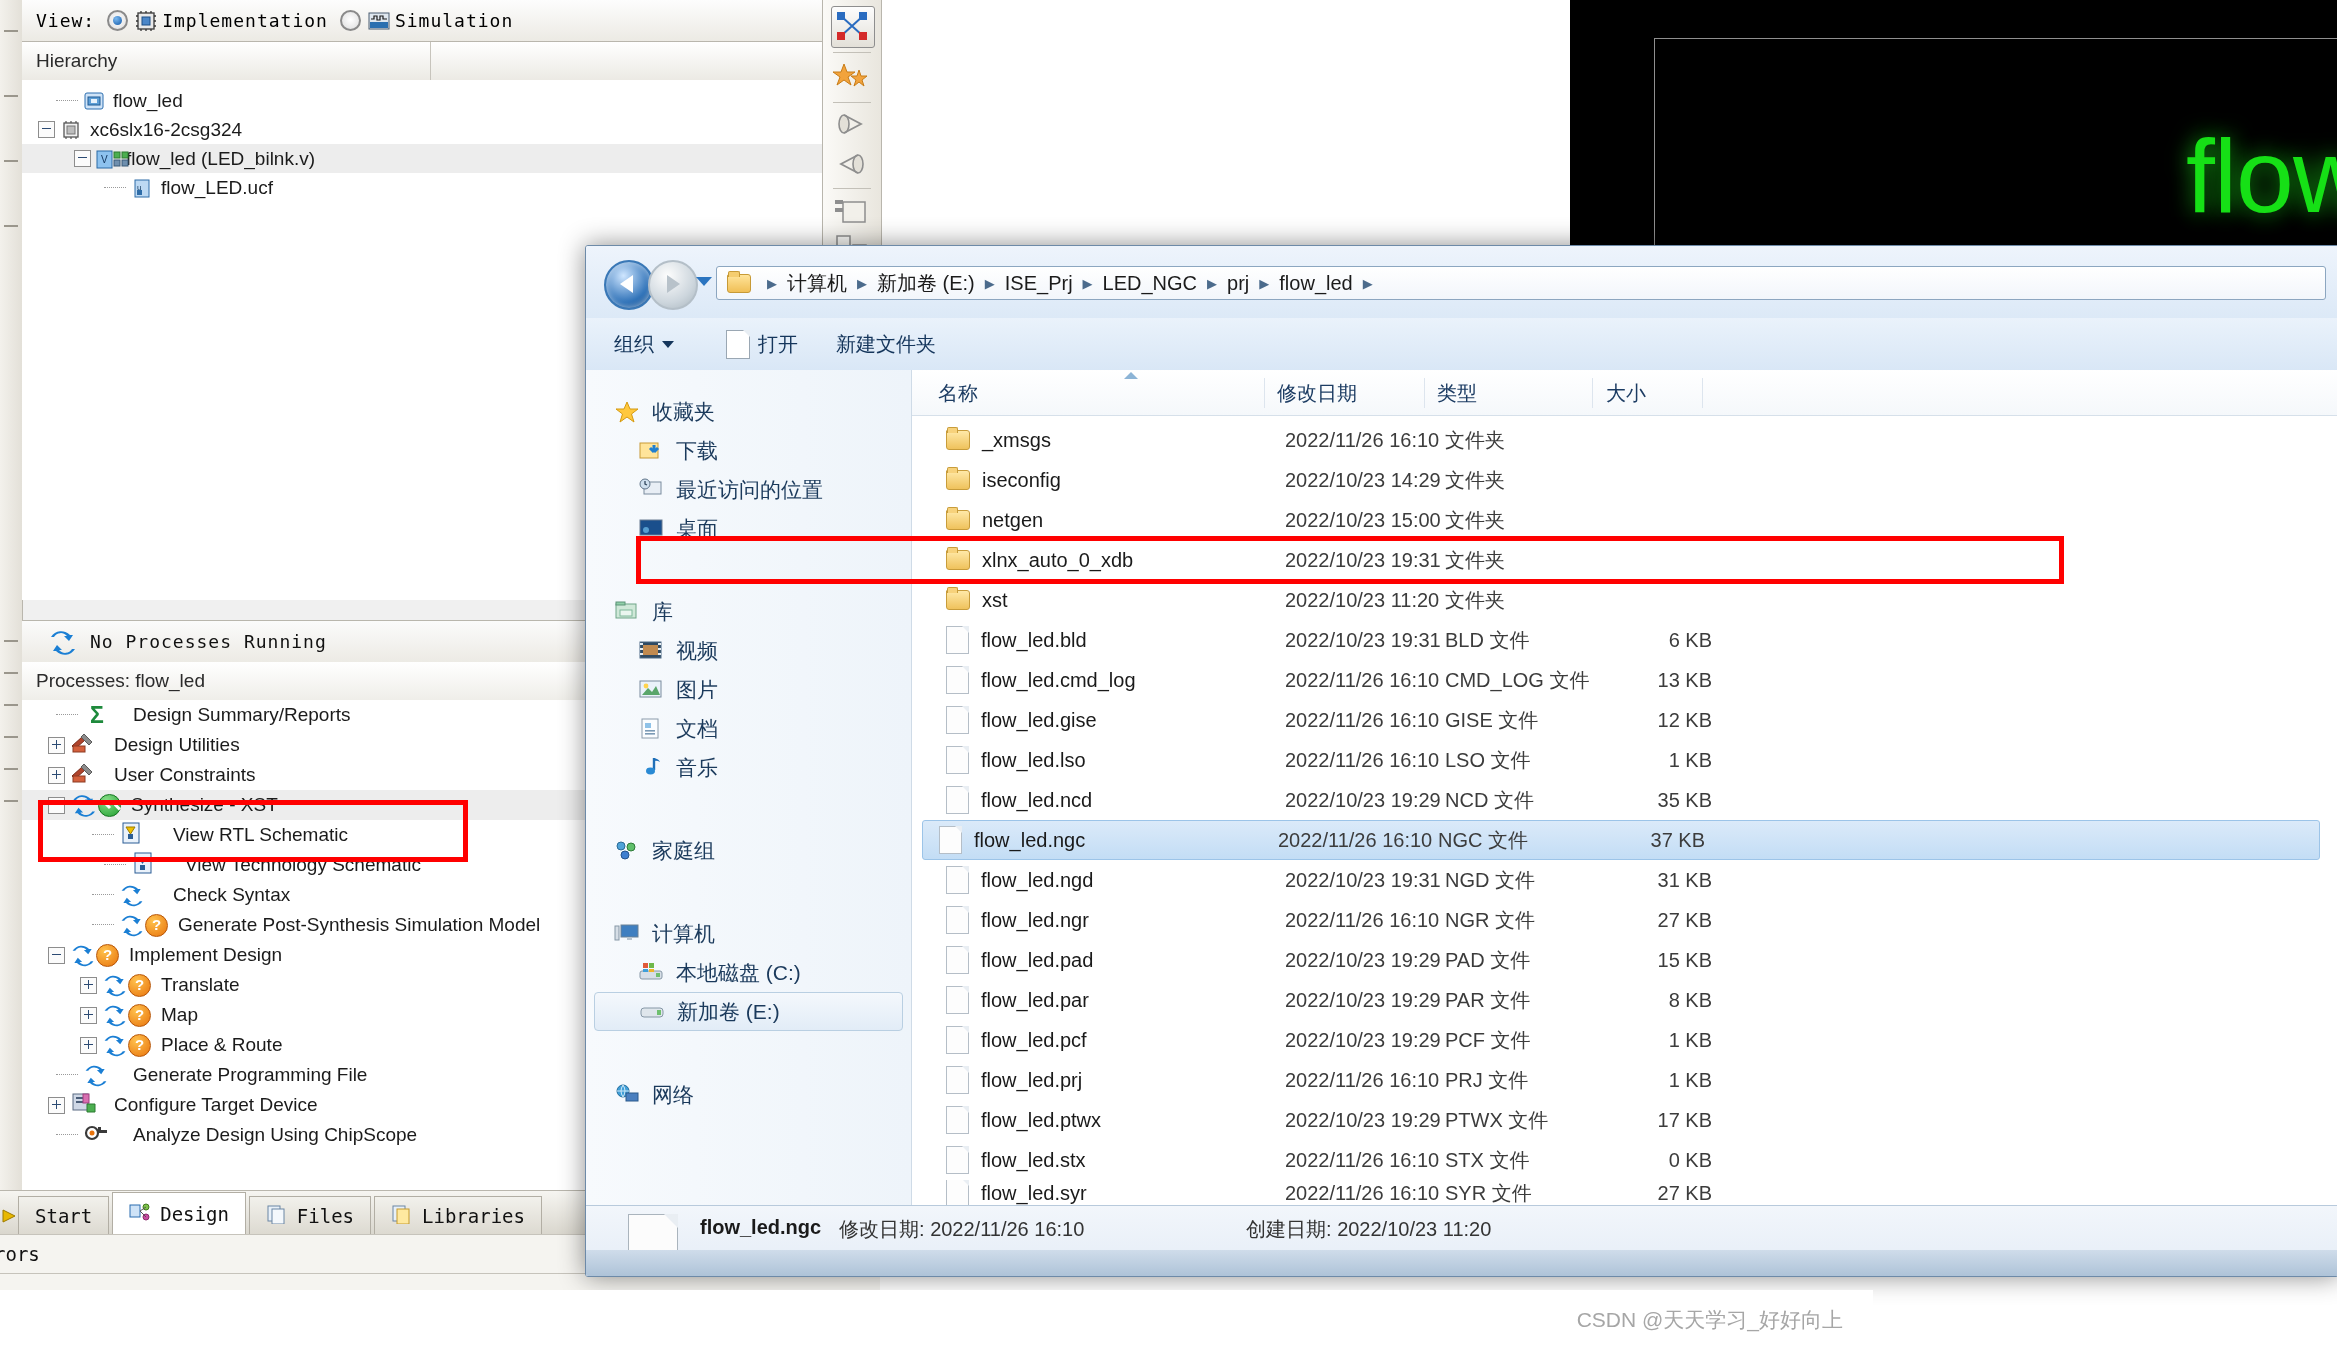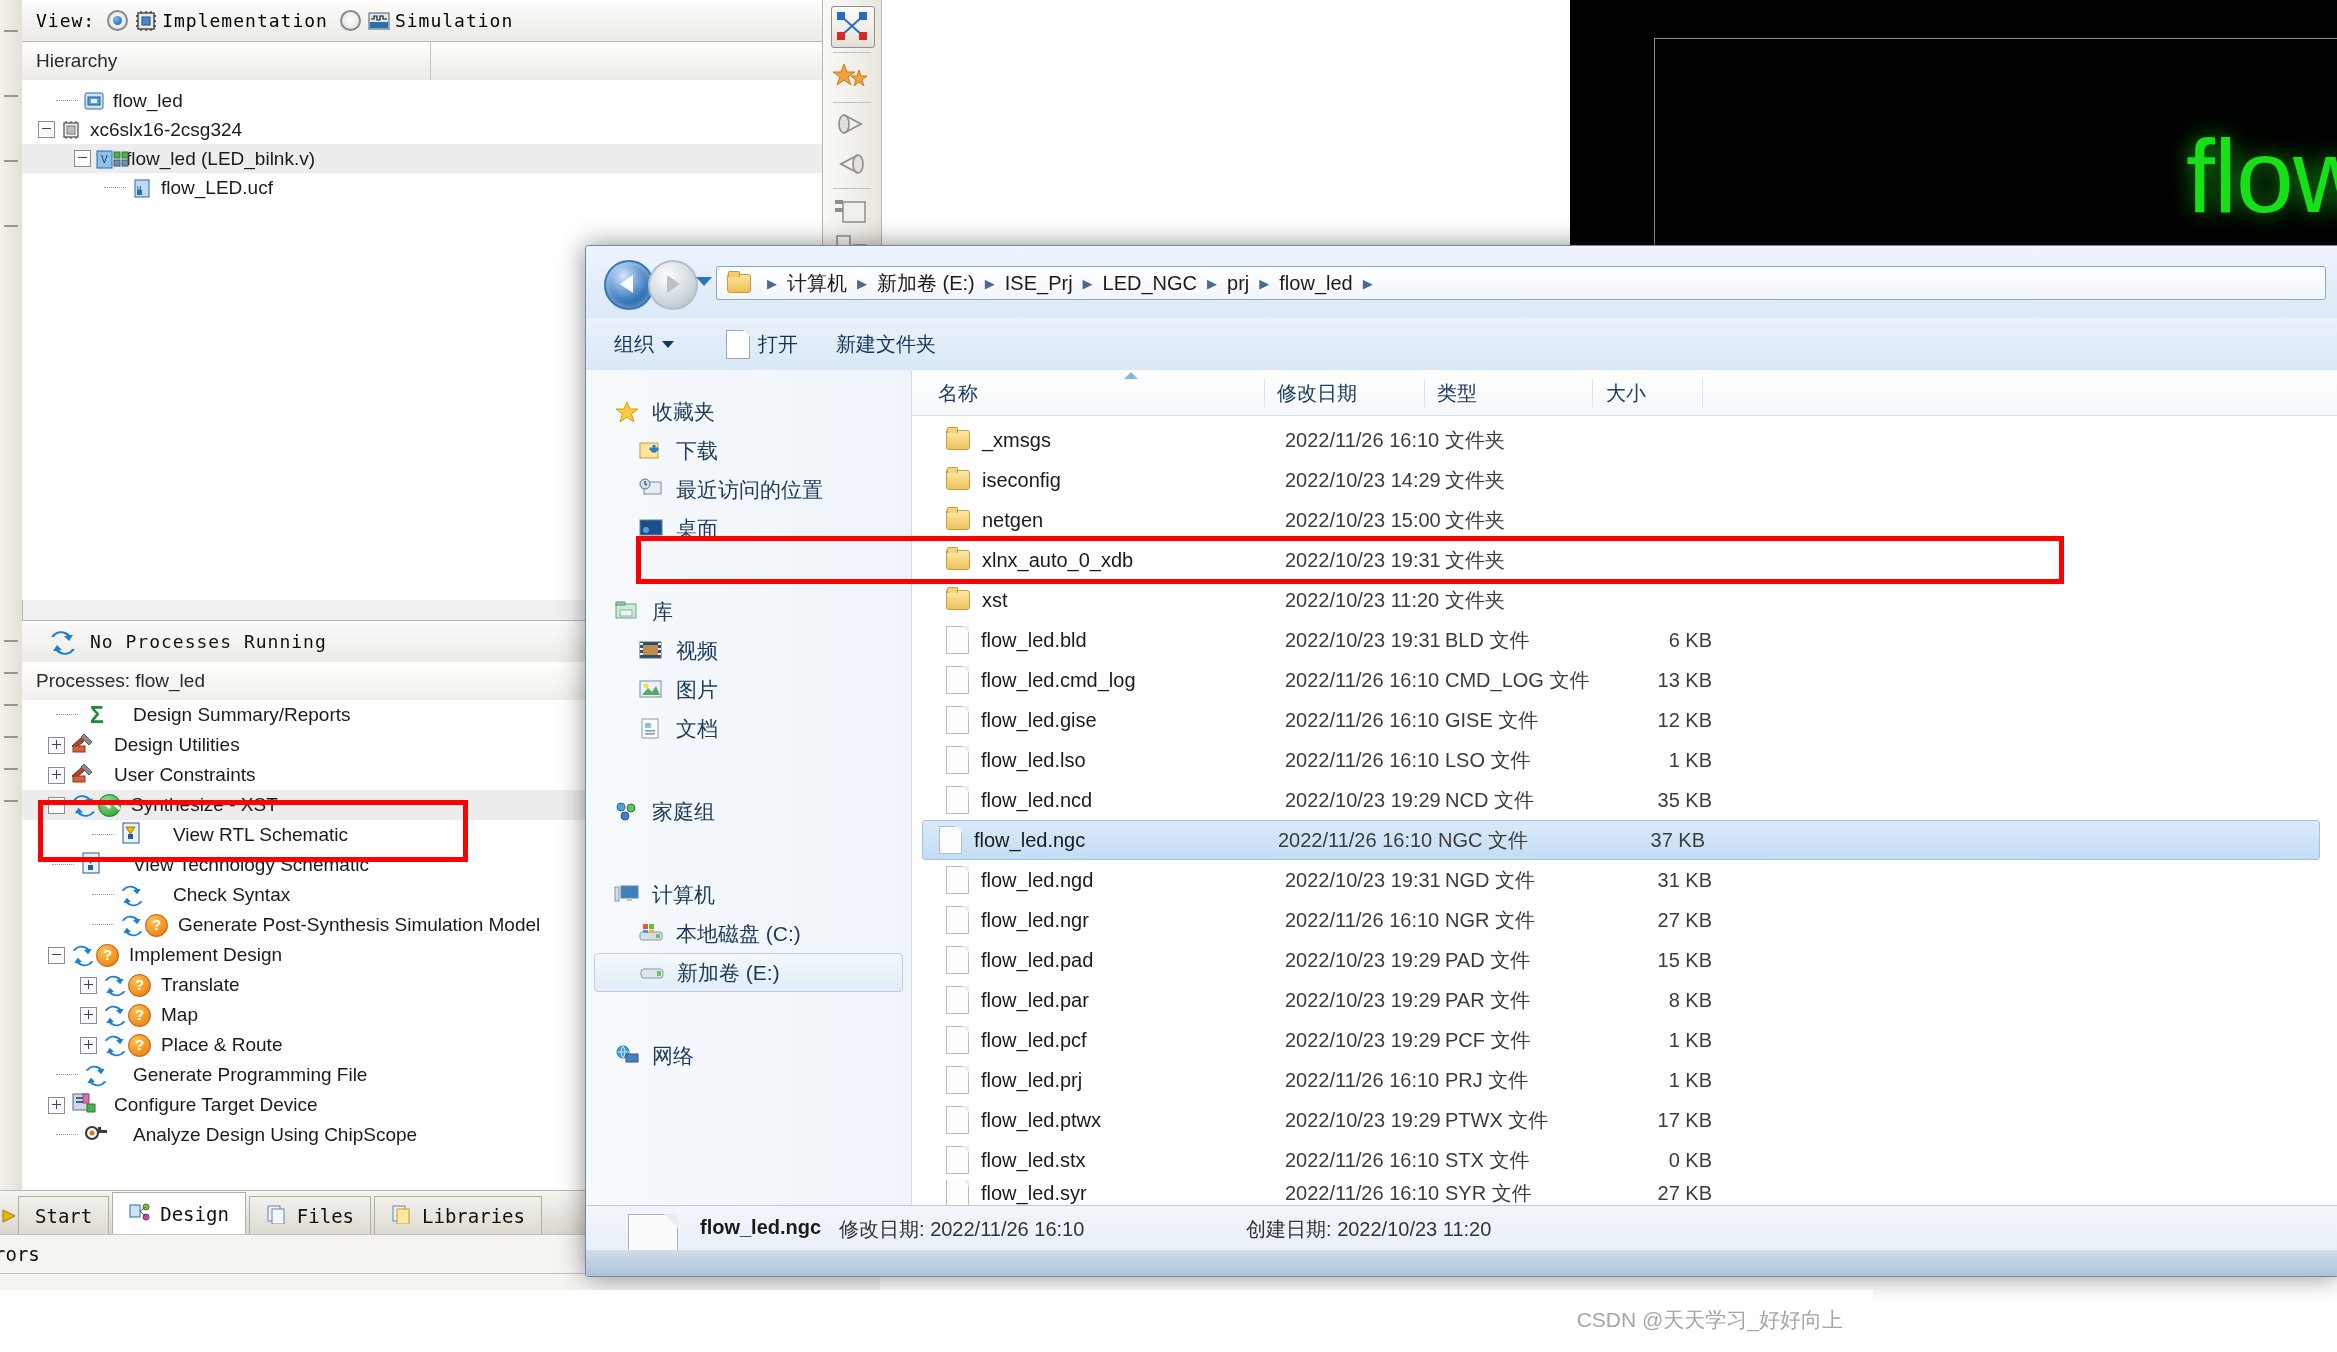"音乐" div.navitem { html: none -> <div> <span> <svg> <path></path> <path></path> <ellipse></ellipse> </svg> </span> <span>音乐</span> </div> }
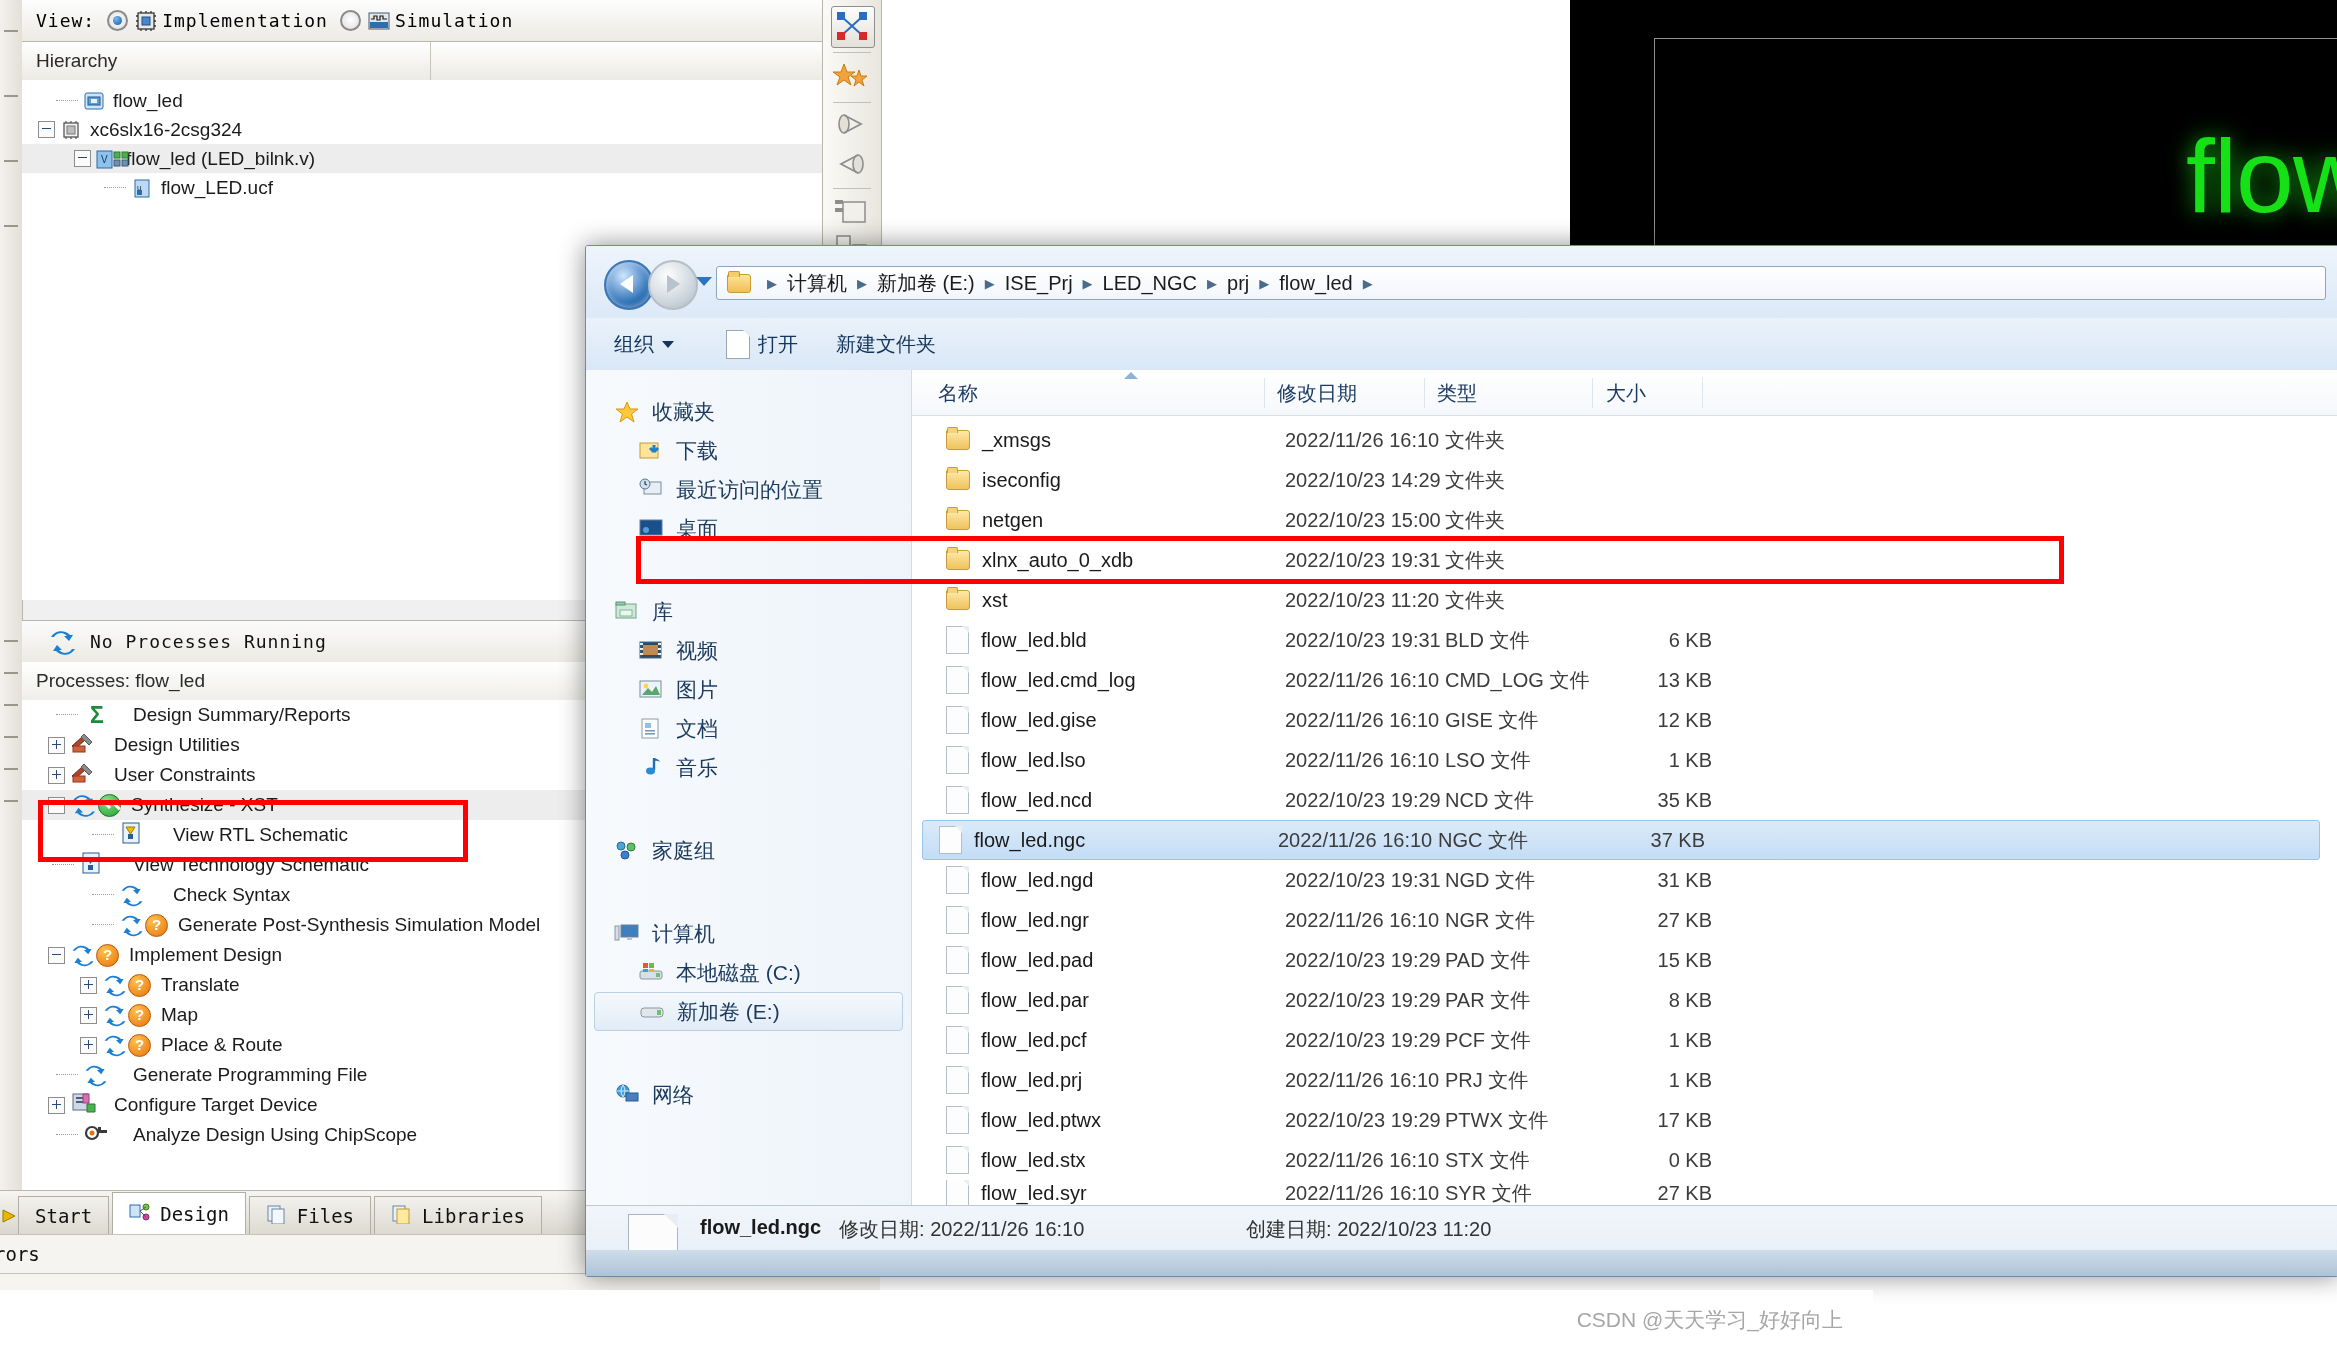"View Technology Schematic" div.proc-row { padding-left: 30px -> 82px }
